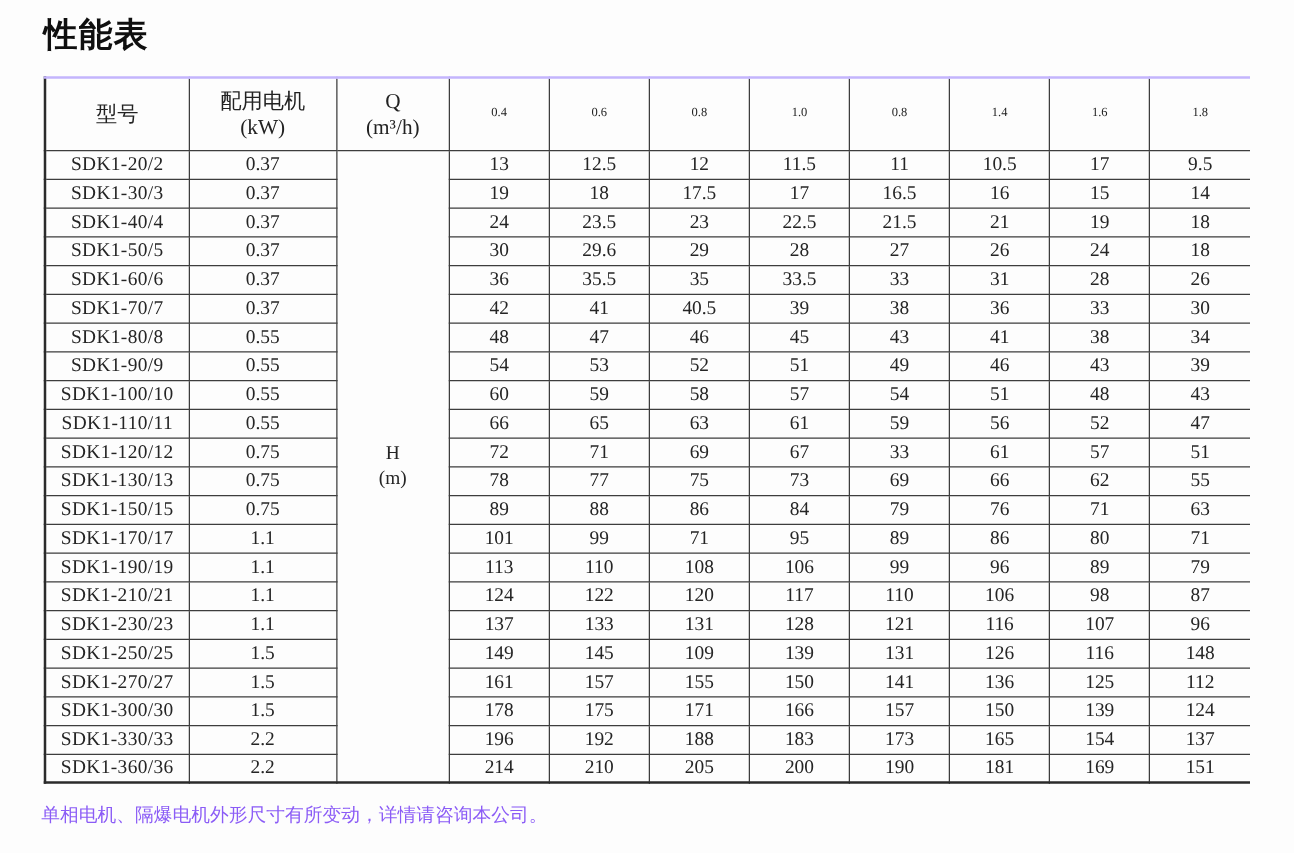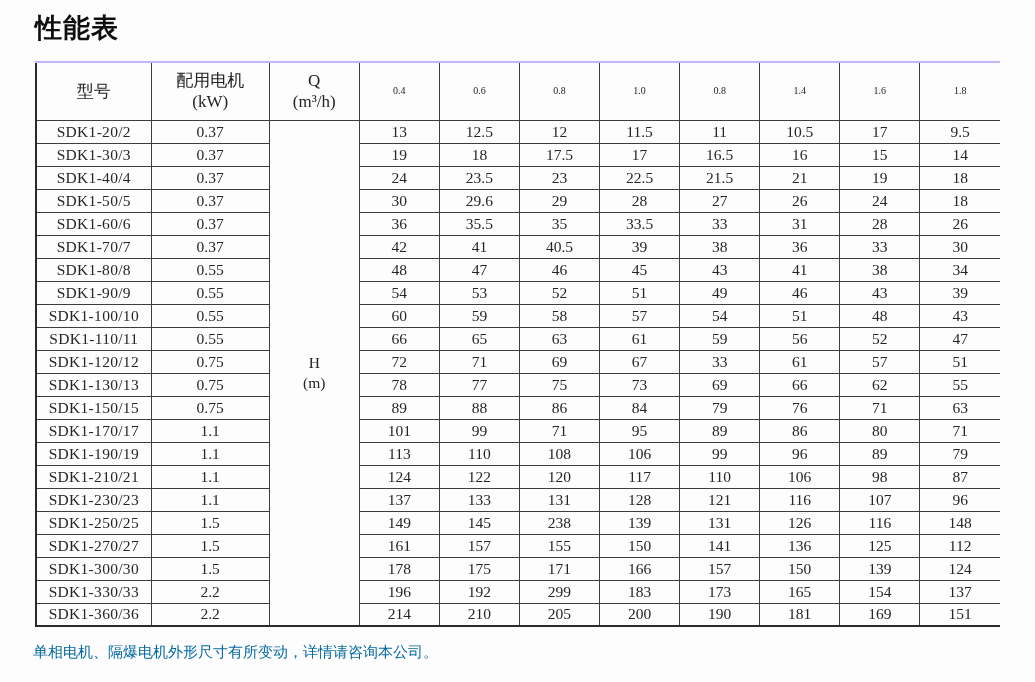"238" td { text: 238 -> 109 }
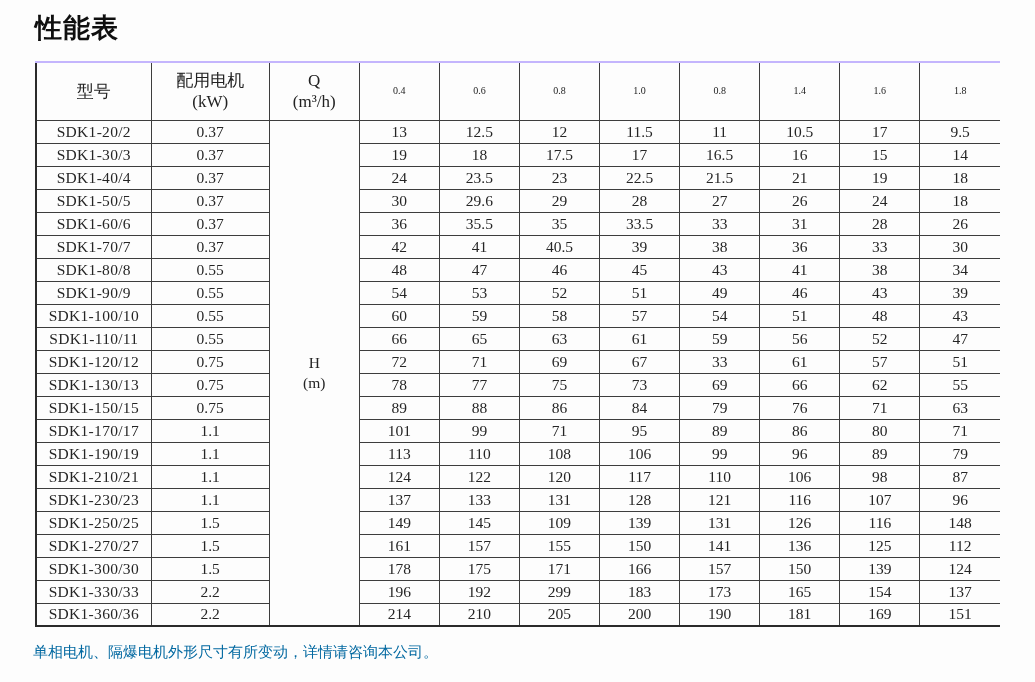"299" td { text: 299 -> 188 }
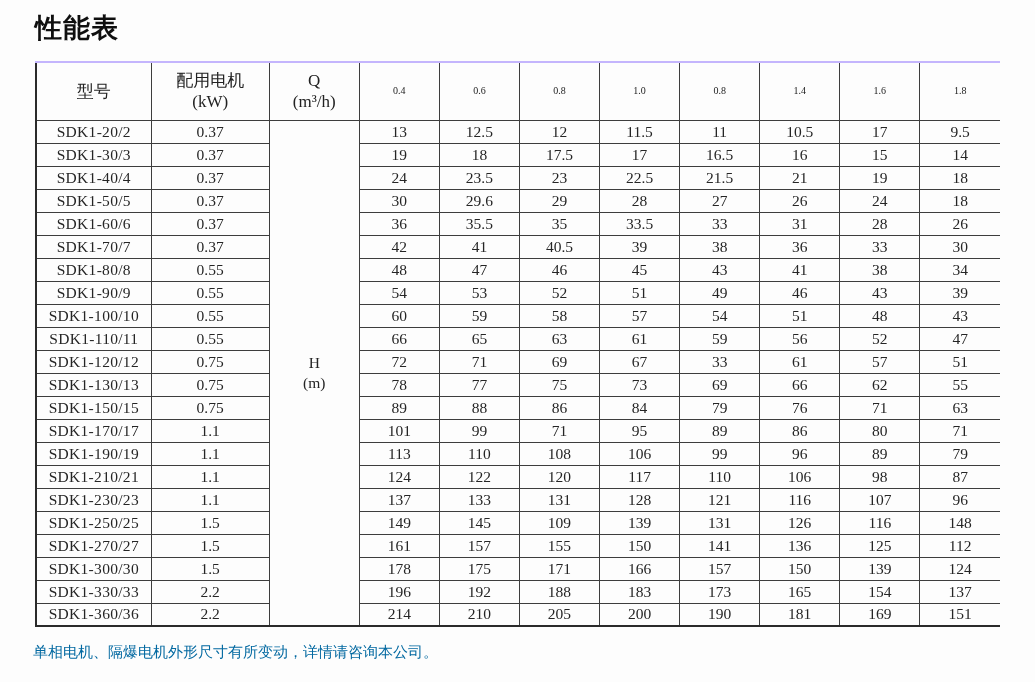"单相电机、隔爆电机外形尺寸有所变动，详情请咨询本公司。" .footer { color: #0369a1 -> #8b5cf6 }
